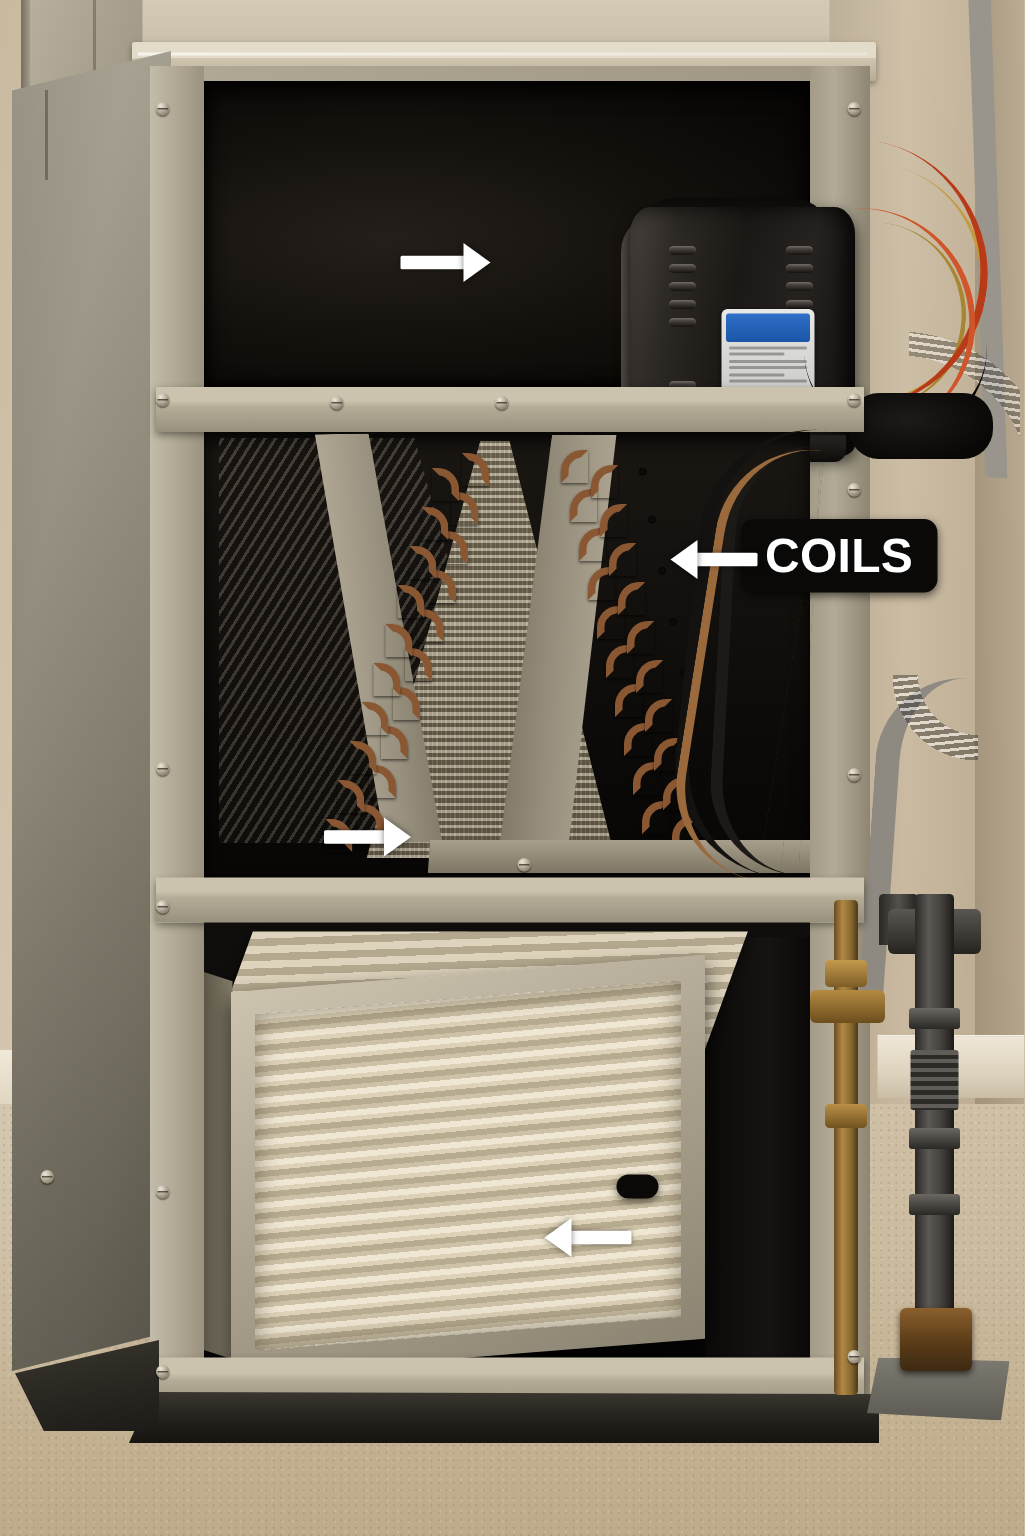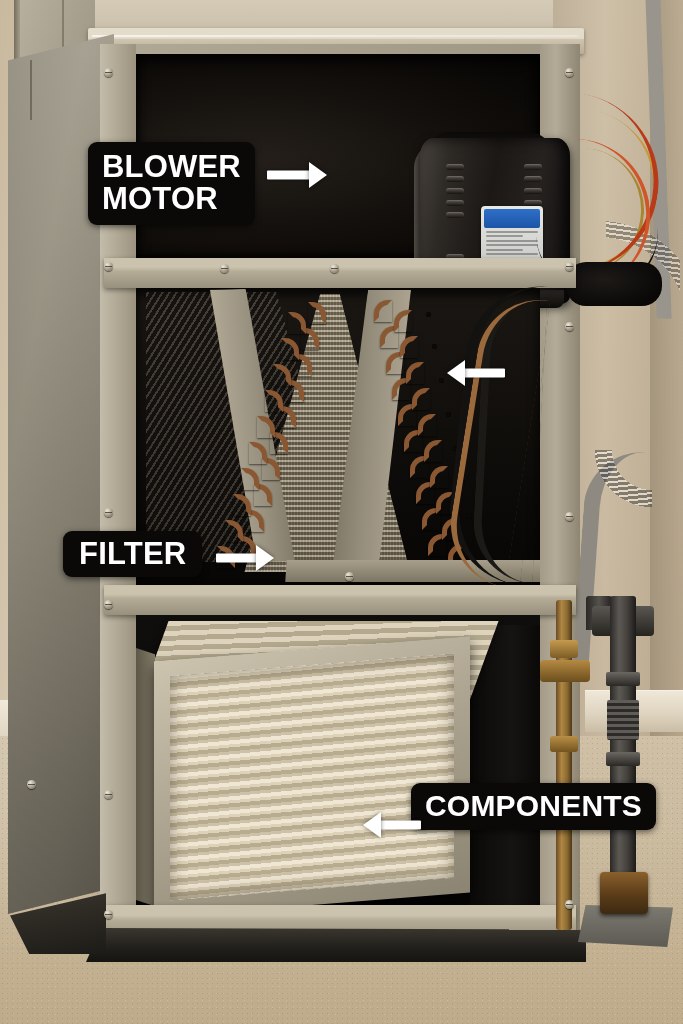"BLOWER" div.lbl { html: <div> <span> <span>BLOWER</span> <span>MOTOR</span> </span> </div> -> none }
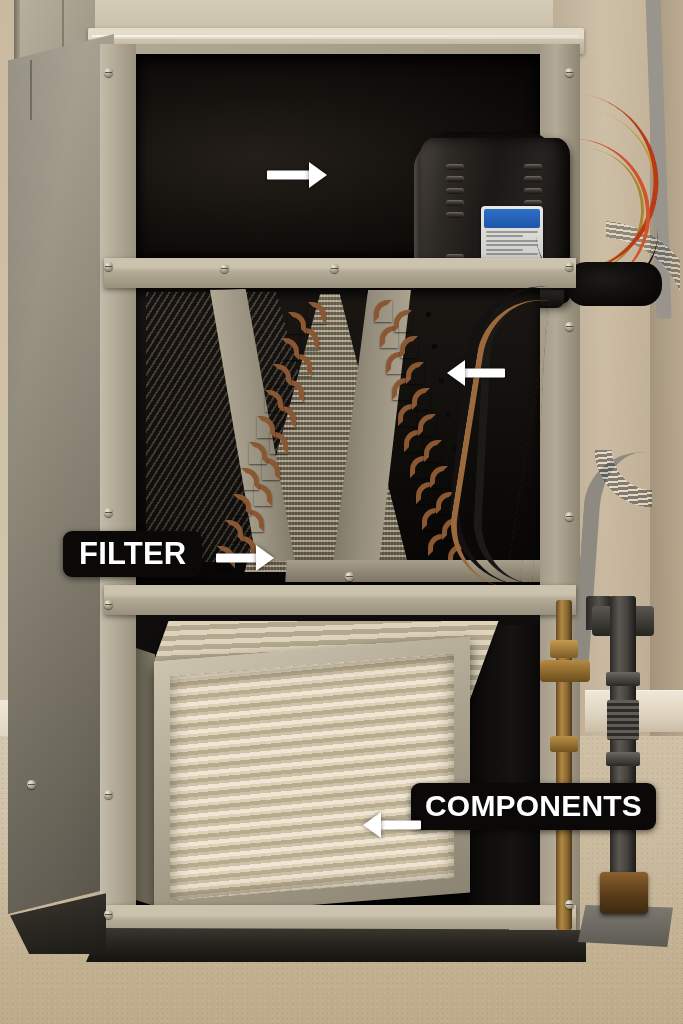"COILS" div.lbl { html: none -> <div> <span>COILS</span> </div> }
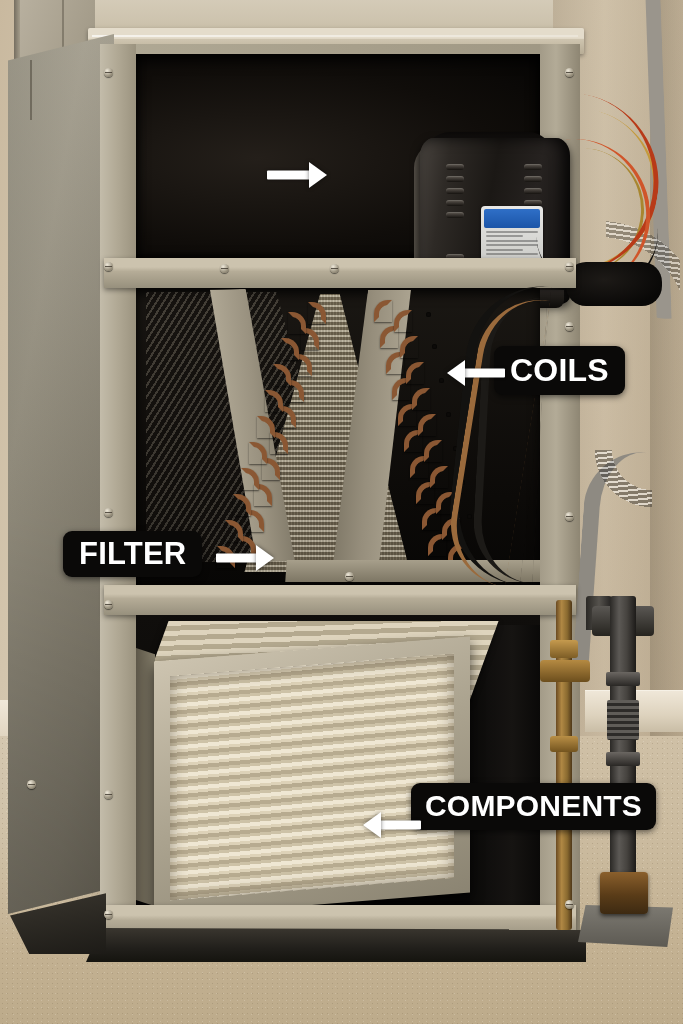"FILTER" div.lbl { html: <div> <span>FILTER</span> </div> -> none }
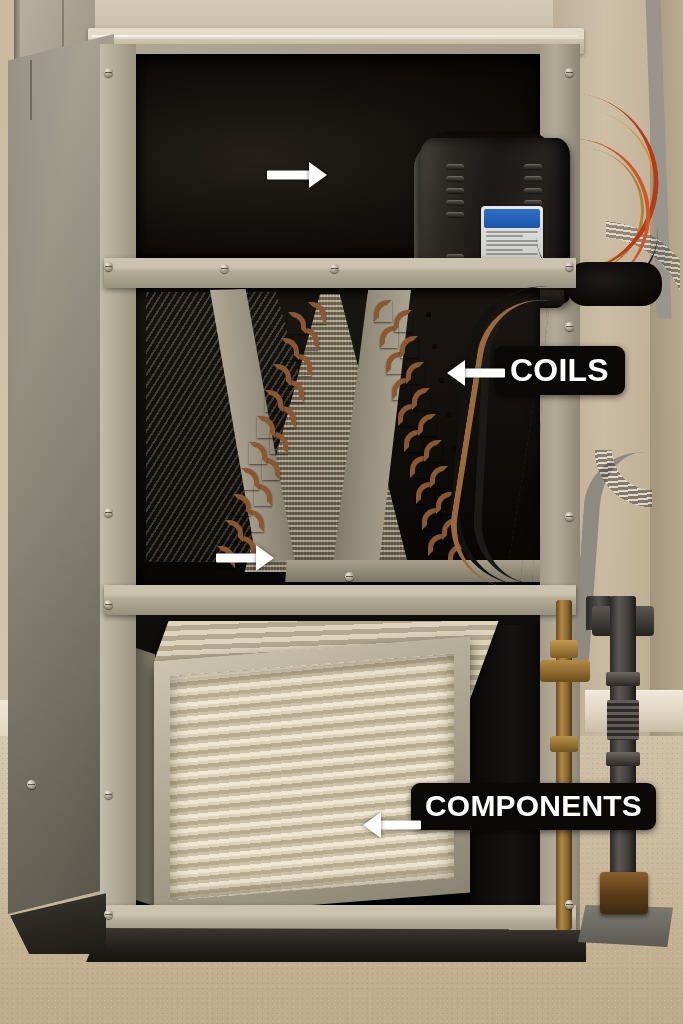"COMPONENTS" span.l2 { html: <span>COMPONENTS</span> -> none }
